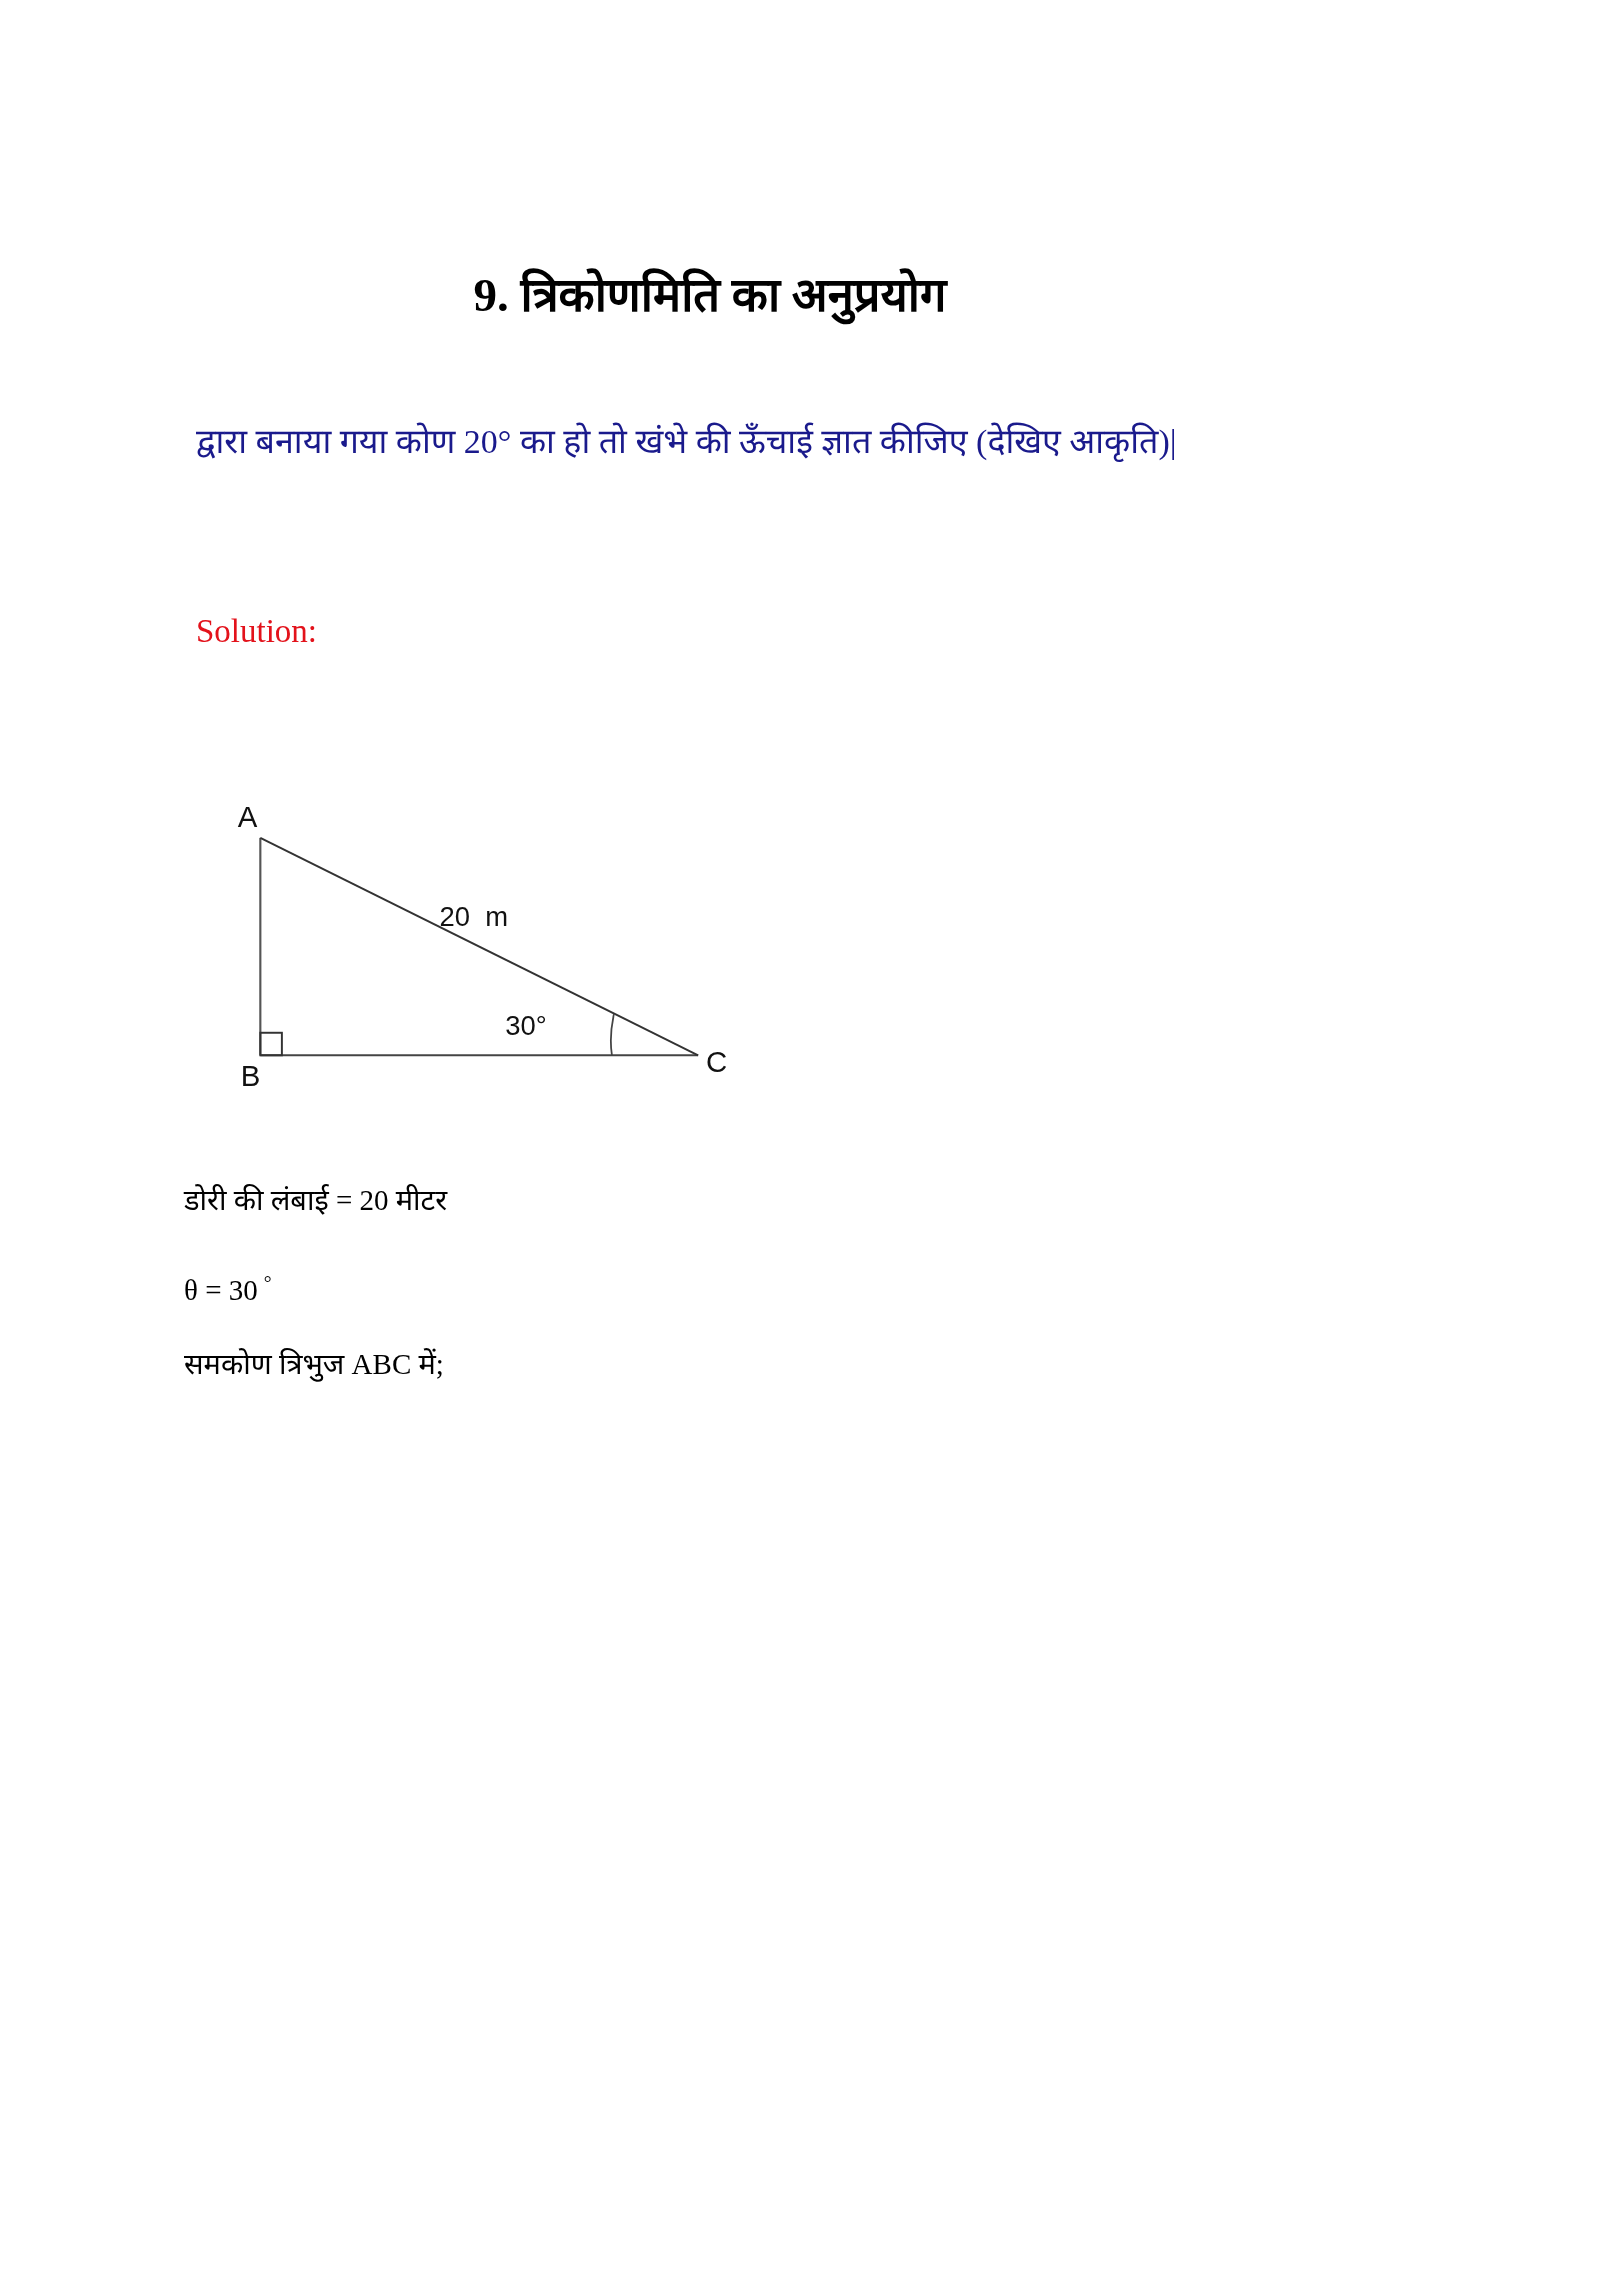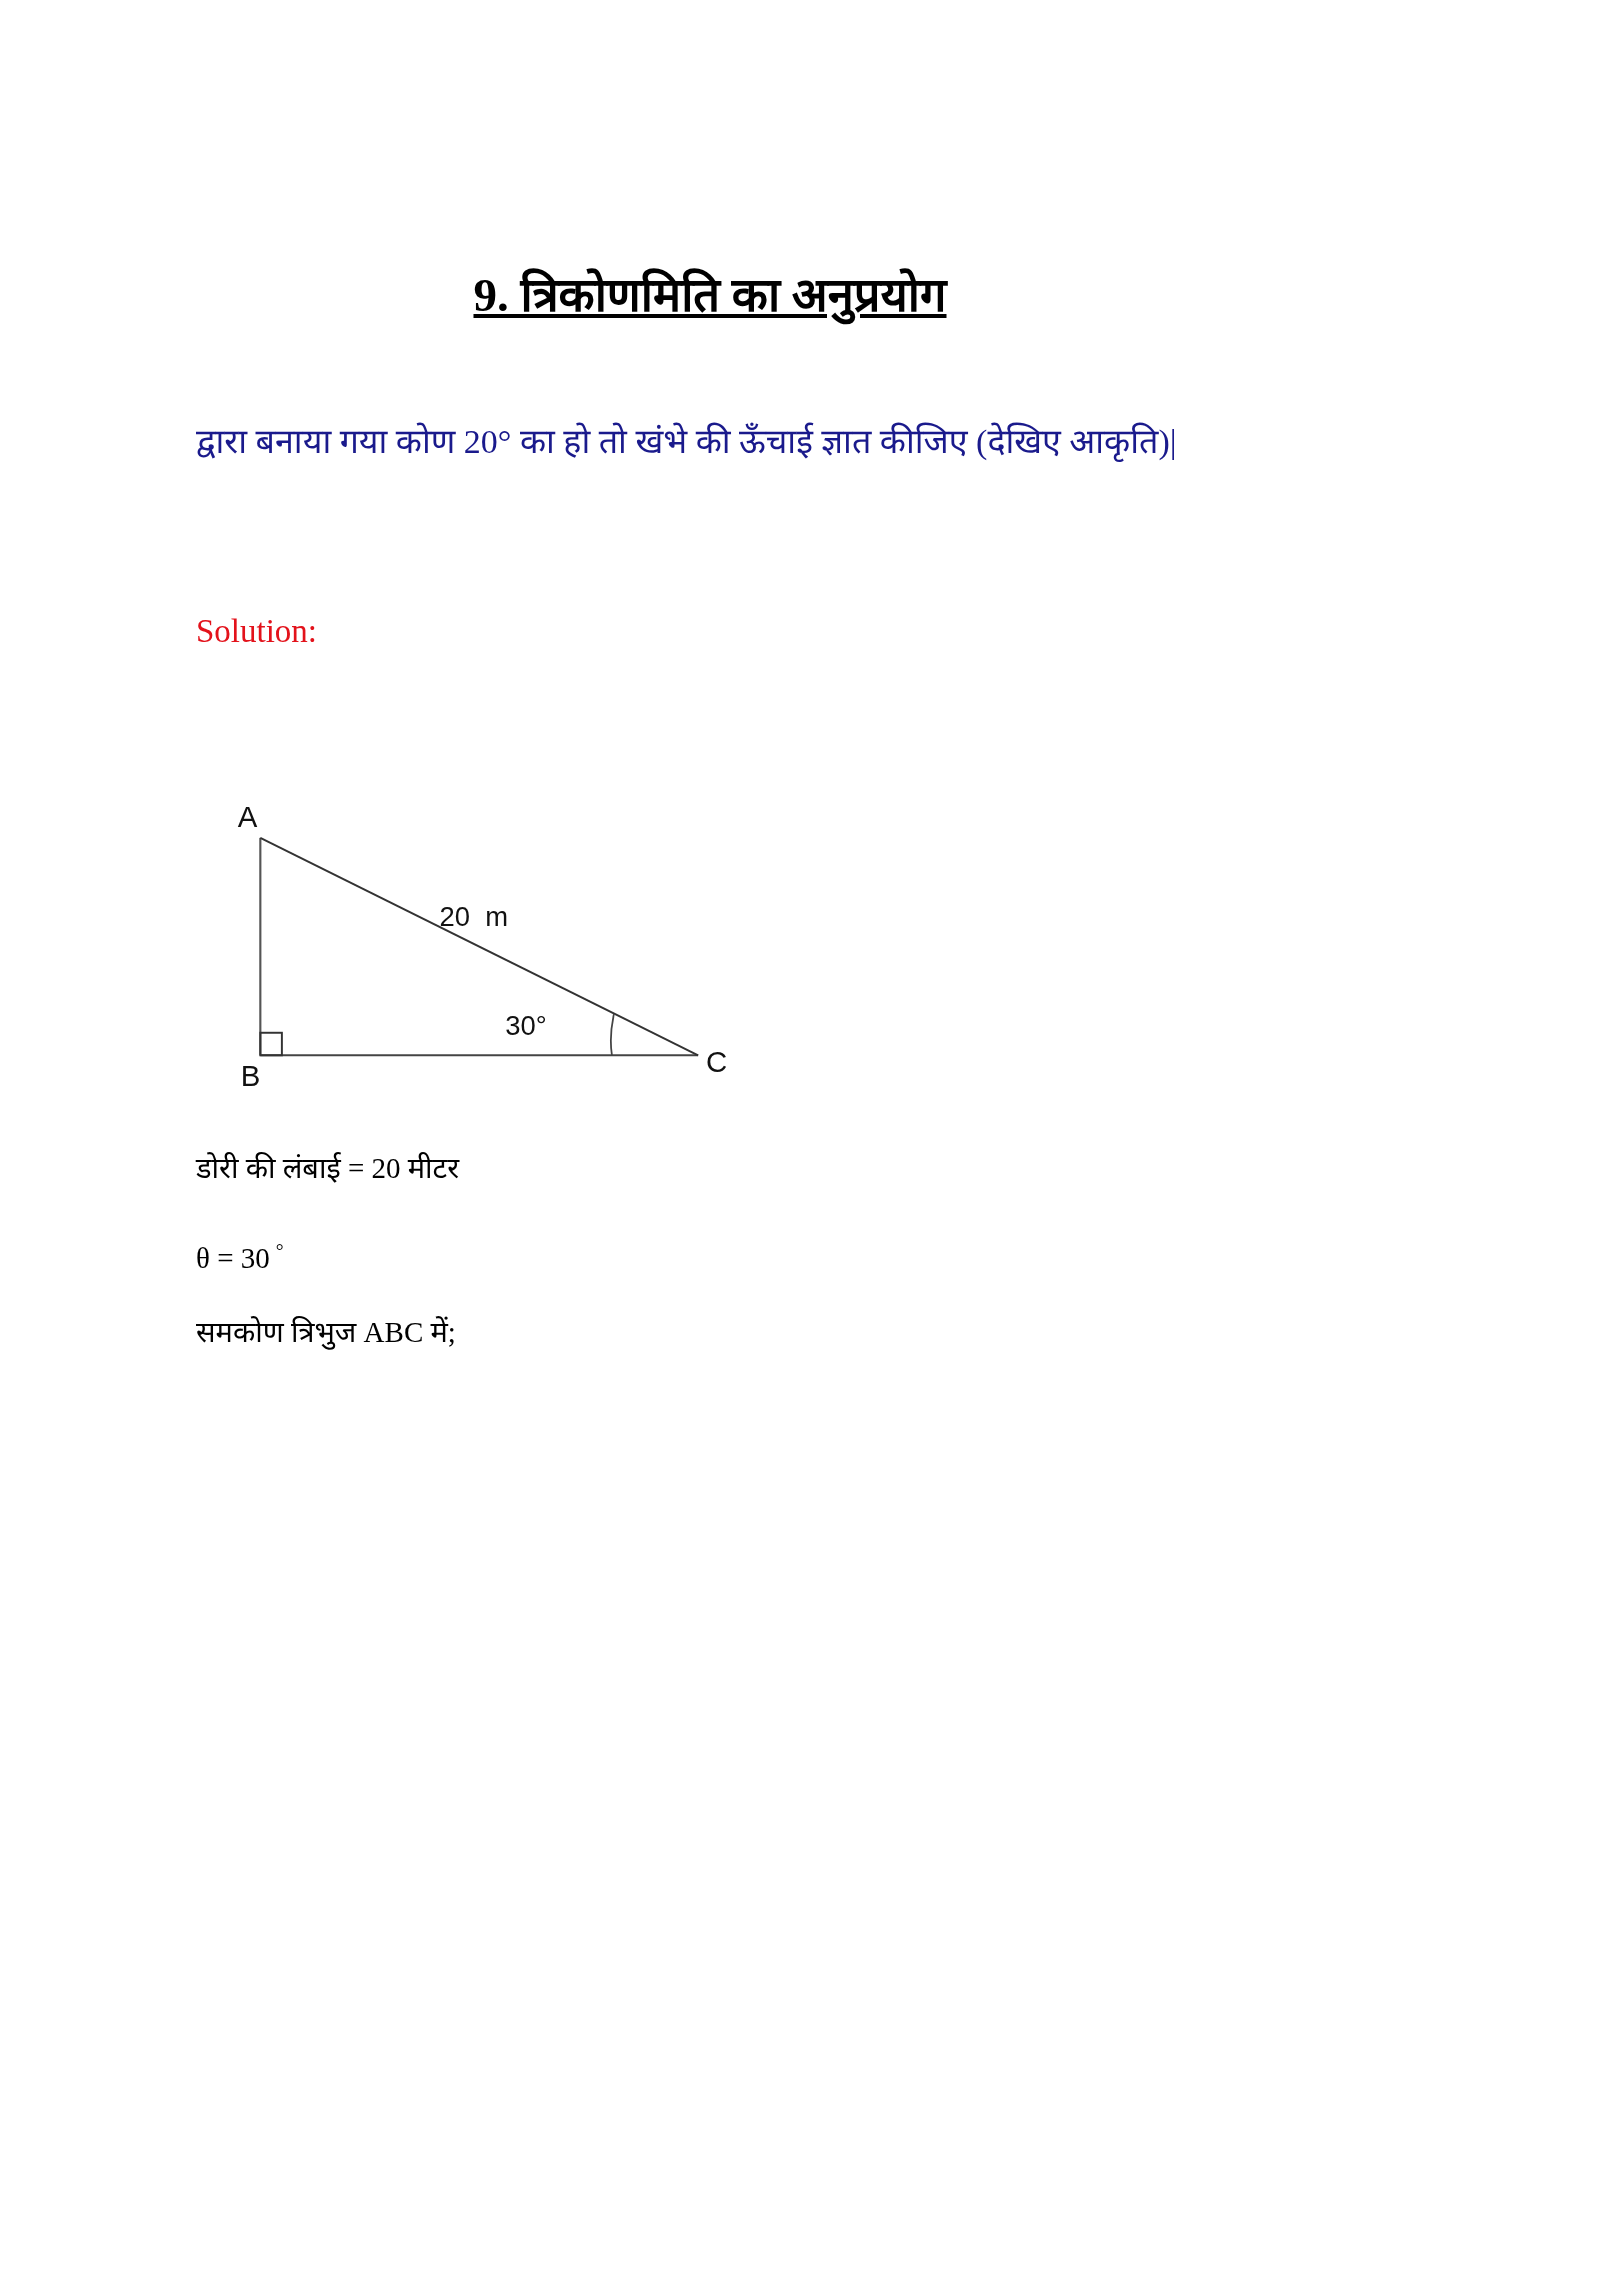"9. त्रिकोणमिति का अनुप्रयोग" .title { text-decoration: underline -> none }
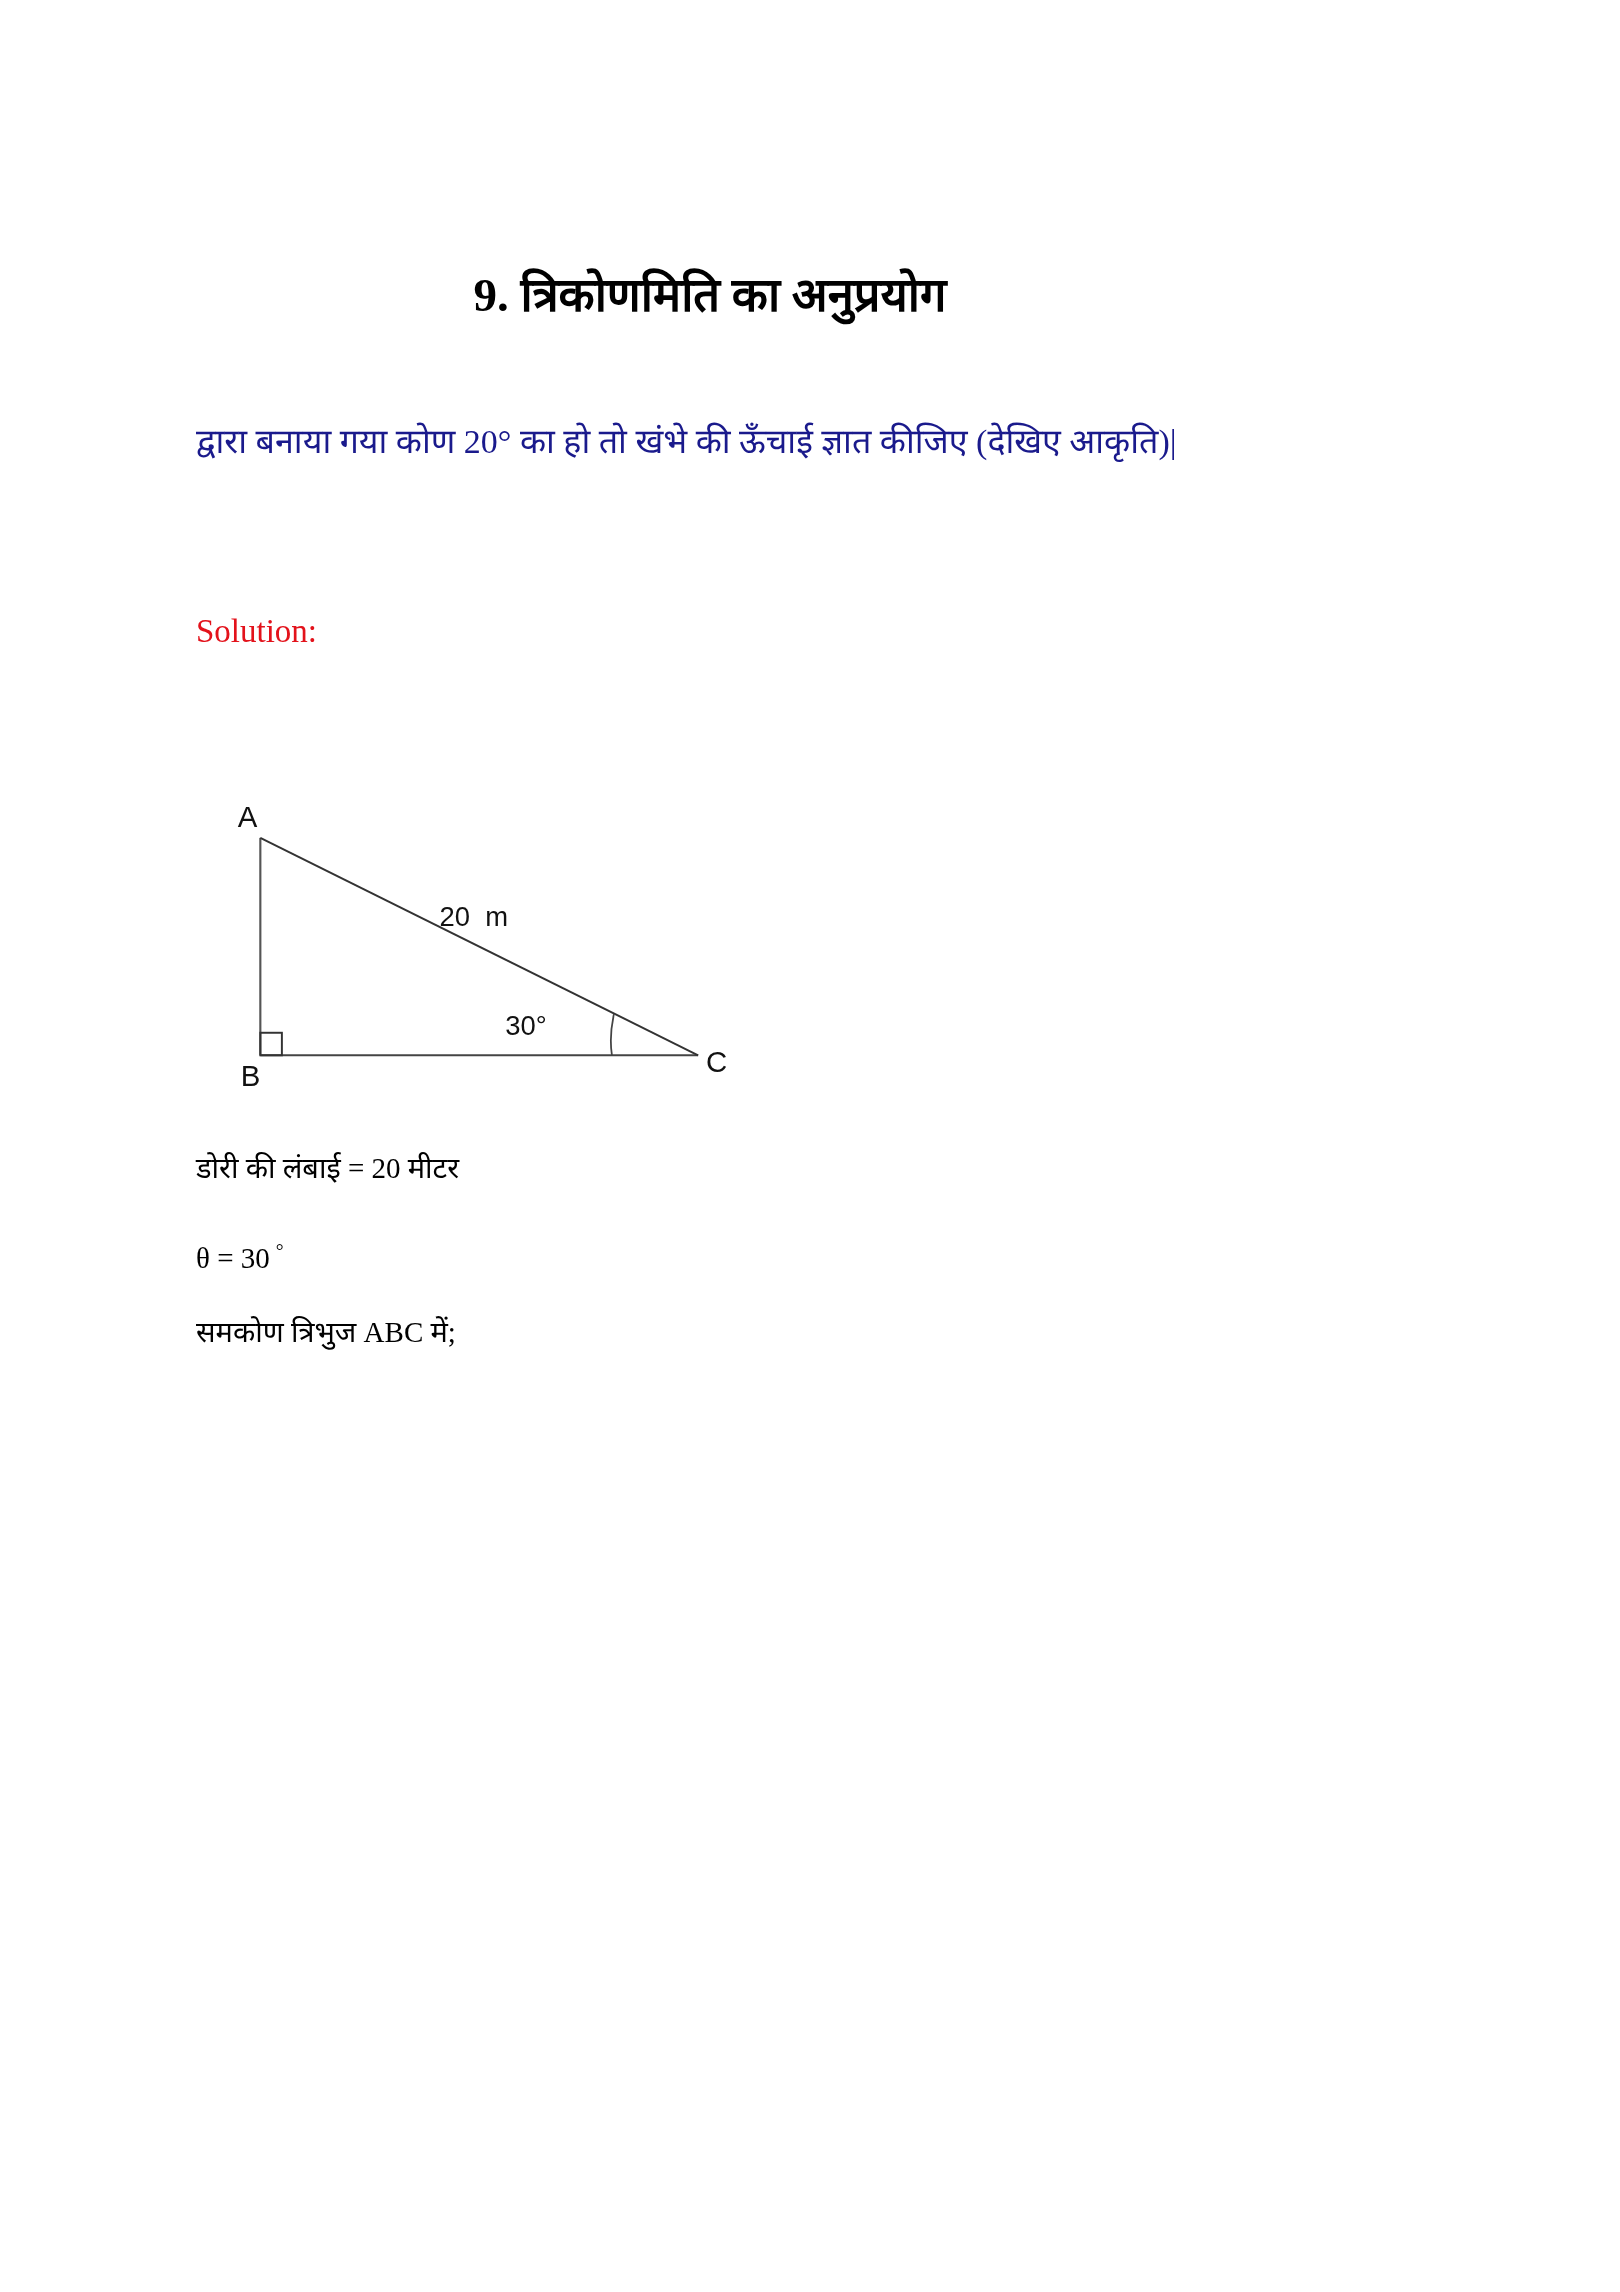"डोरी की लंबाई = 20" .given { left: 196px -> 184px; margin-top: none -> 32px }
